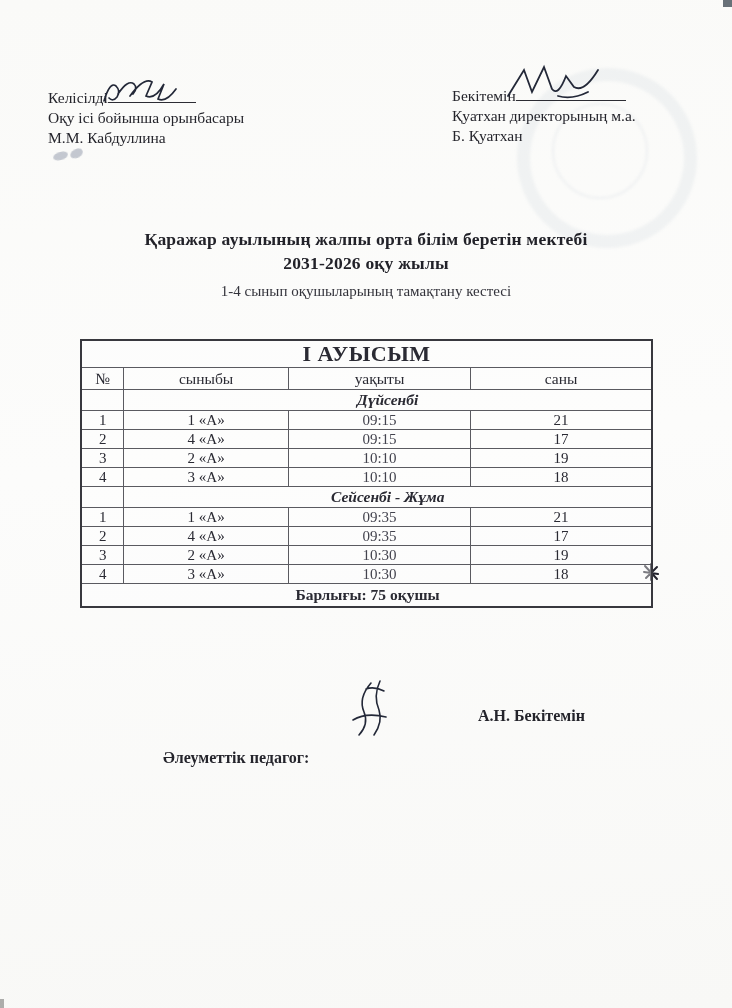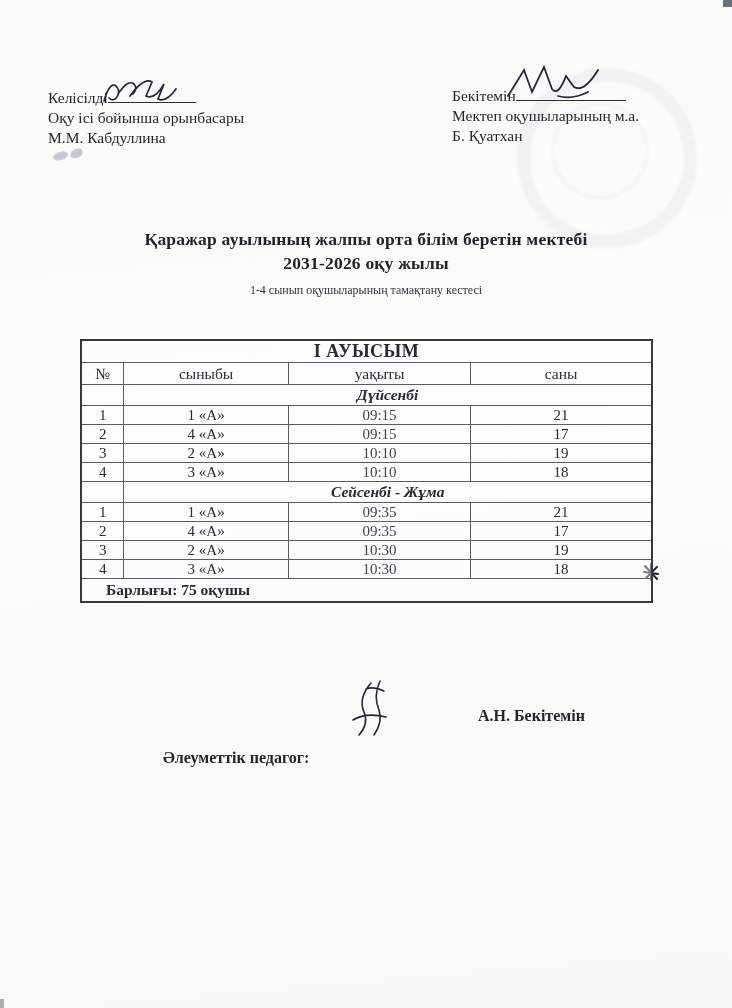"Мектеп оқушыларының м.а." div { text: Мектеп оқушыларының -> Қуатхан директорының }
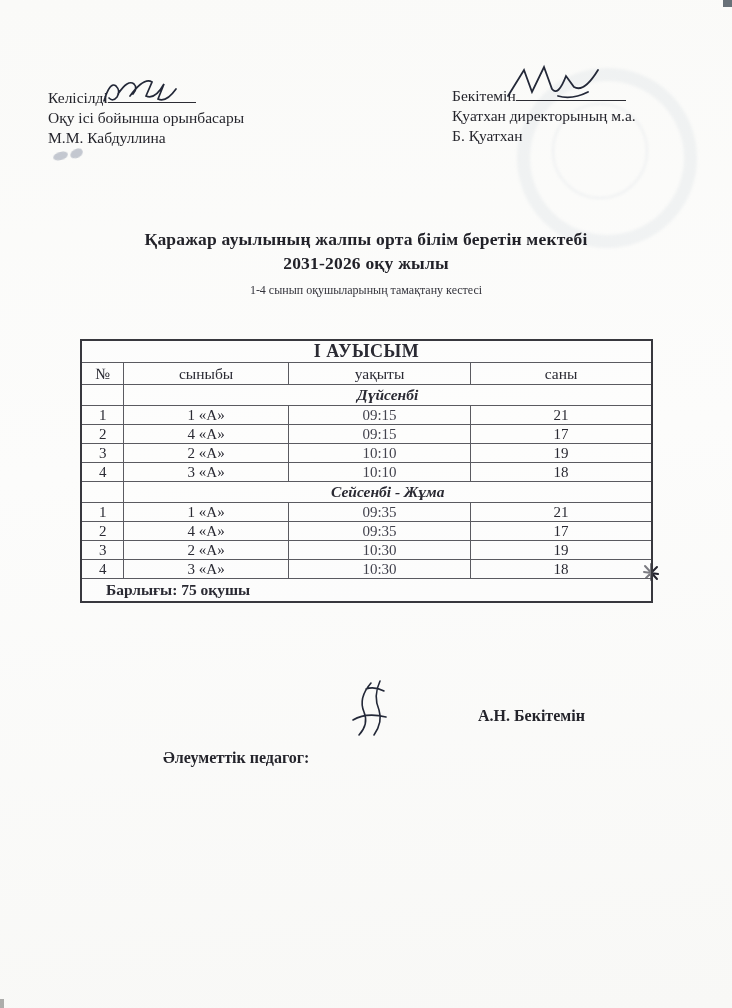"1-4 сынып оқушыларының тамақтану кестесі" .doc-subtitle { font-size: 12px -> 15px }
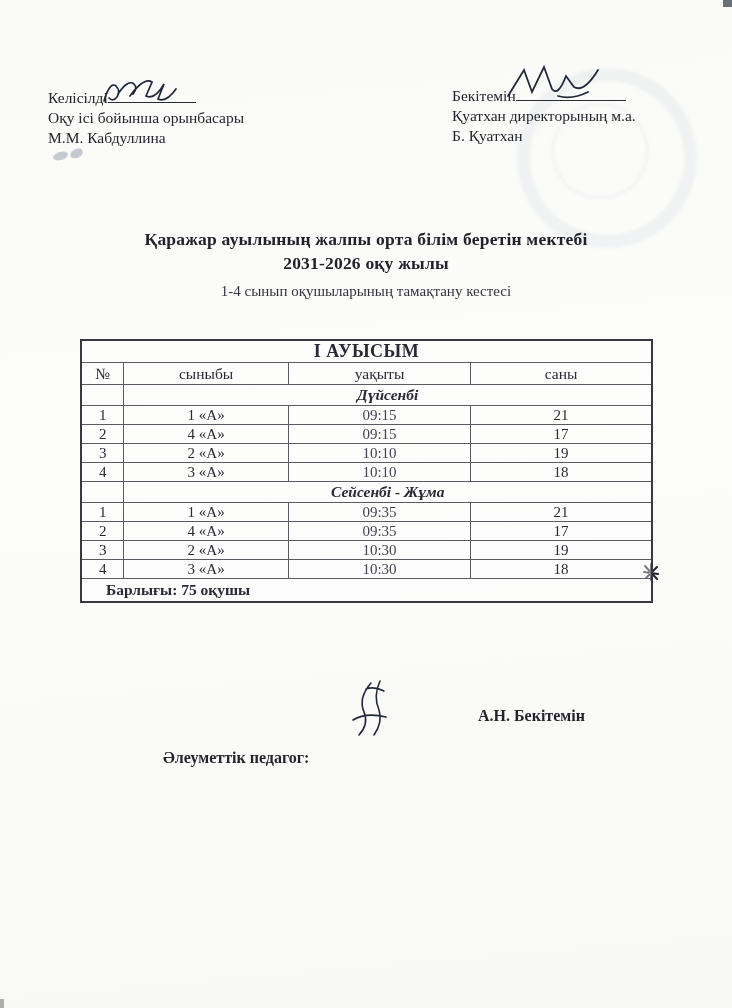"І АУЫСЫМ" tr.shift-title td { font-size: 18px -> 22px }
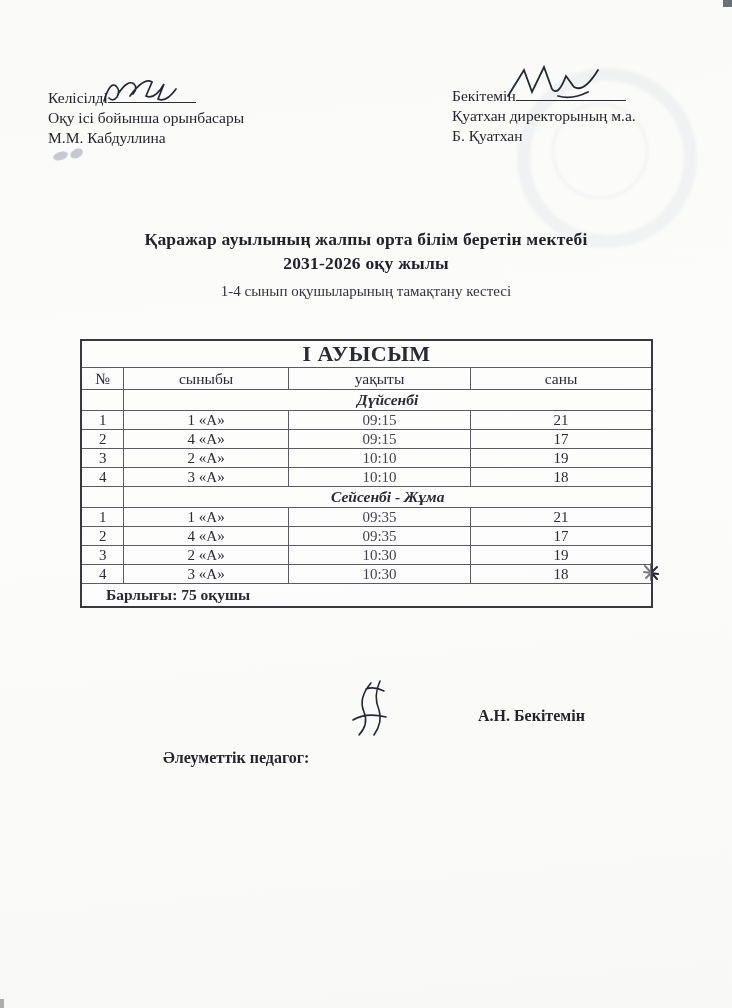"Барлығы: 75 оқушы" tr.footer-row td { padding-left: 24px -> 4px; text-align: left -> center }
